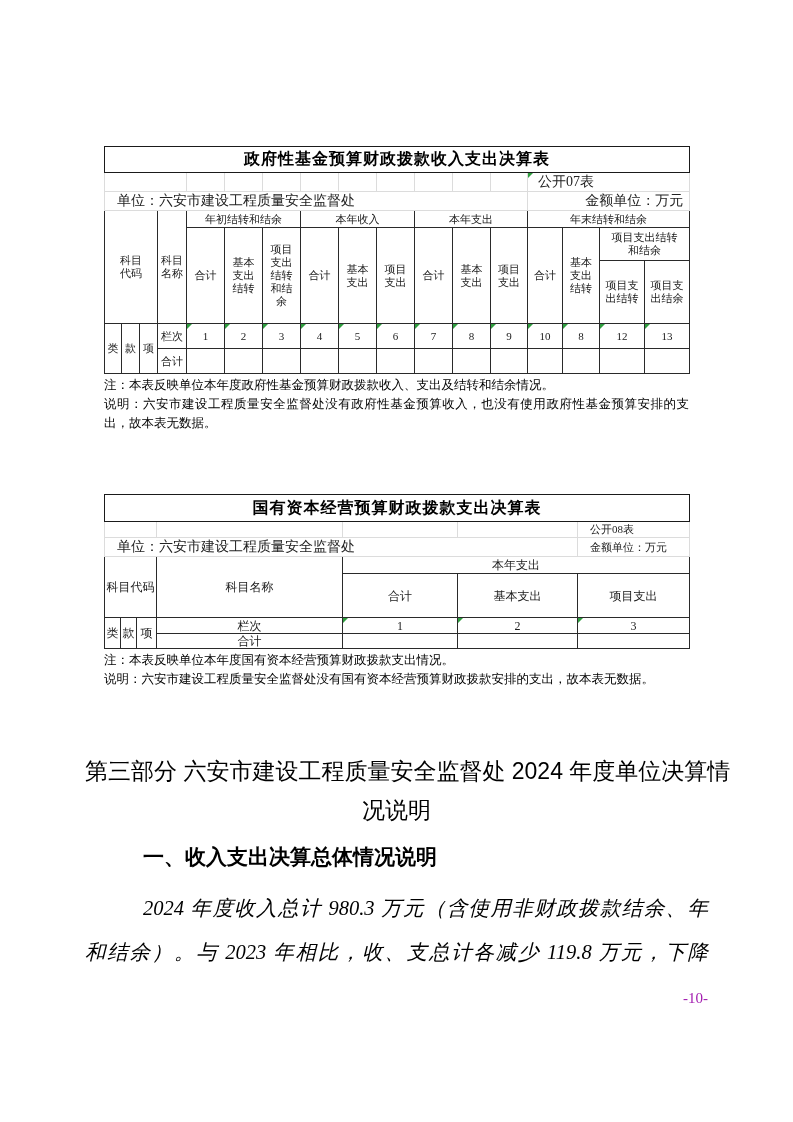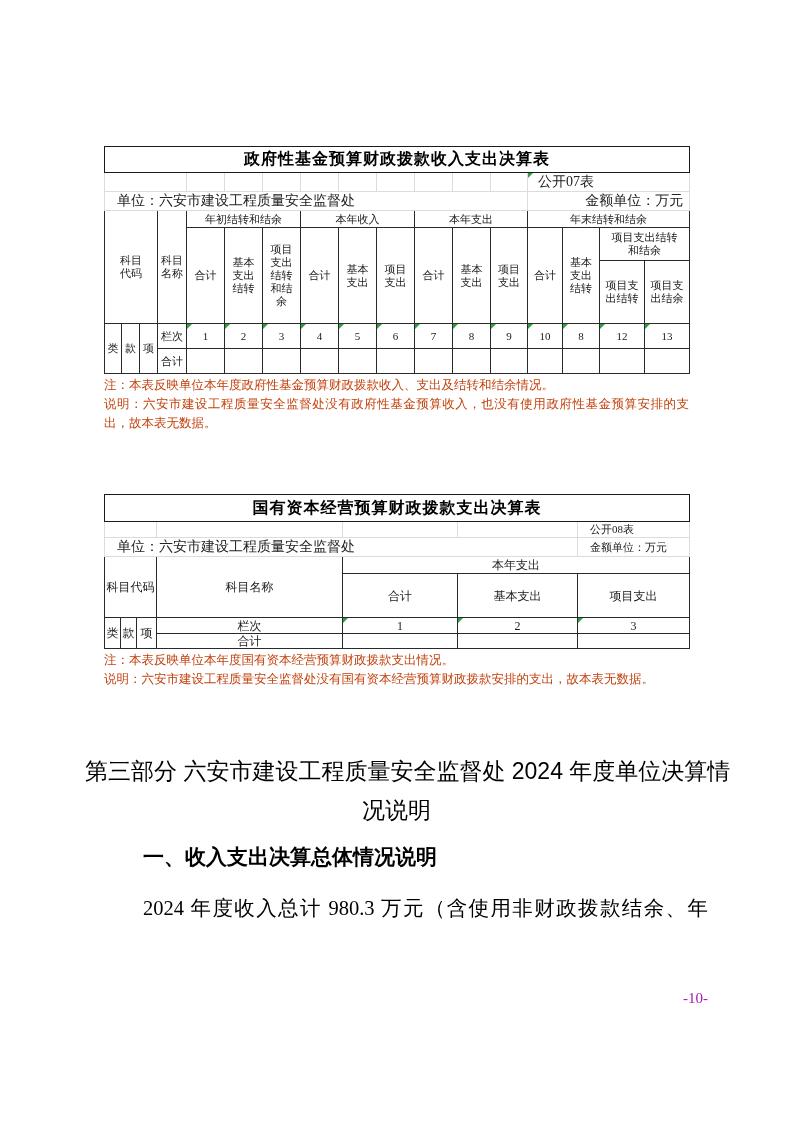"注：本表反映单位本年度政府性基金预算财政拨款收入、支出及结转和结余情况。" .notes { color: #c2410c -> #000000 }
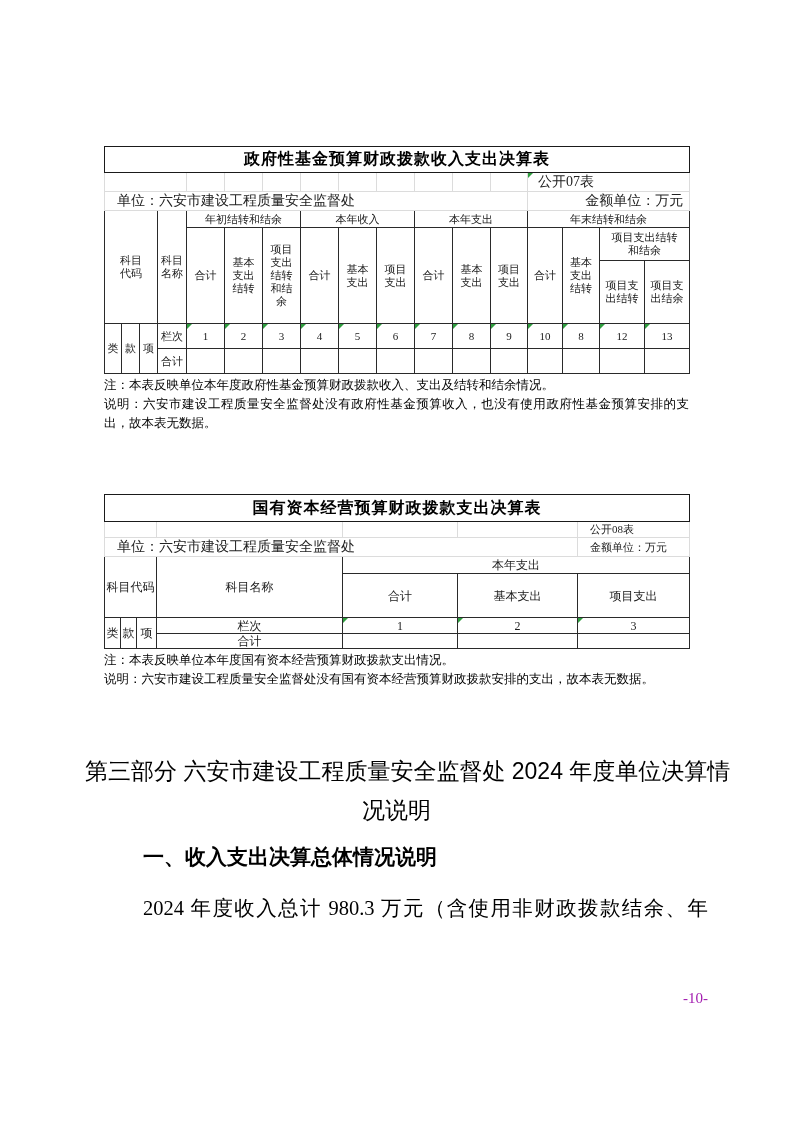"2024 年度收入总计 980.3 万元（含使用非财政拨款结余、年" .p-line { font-style: none -> italic }
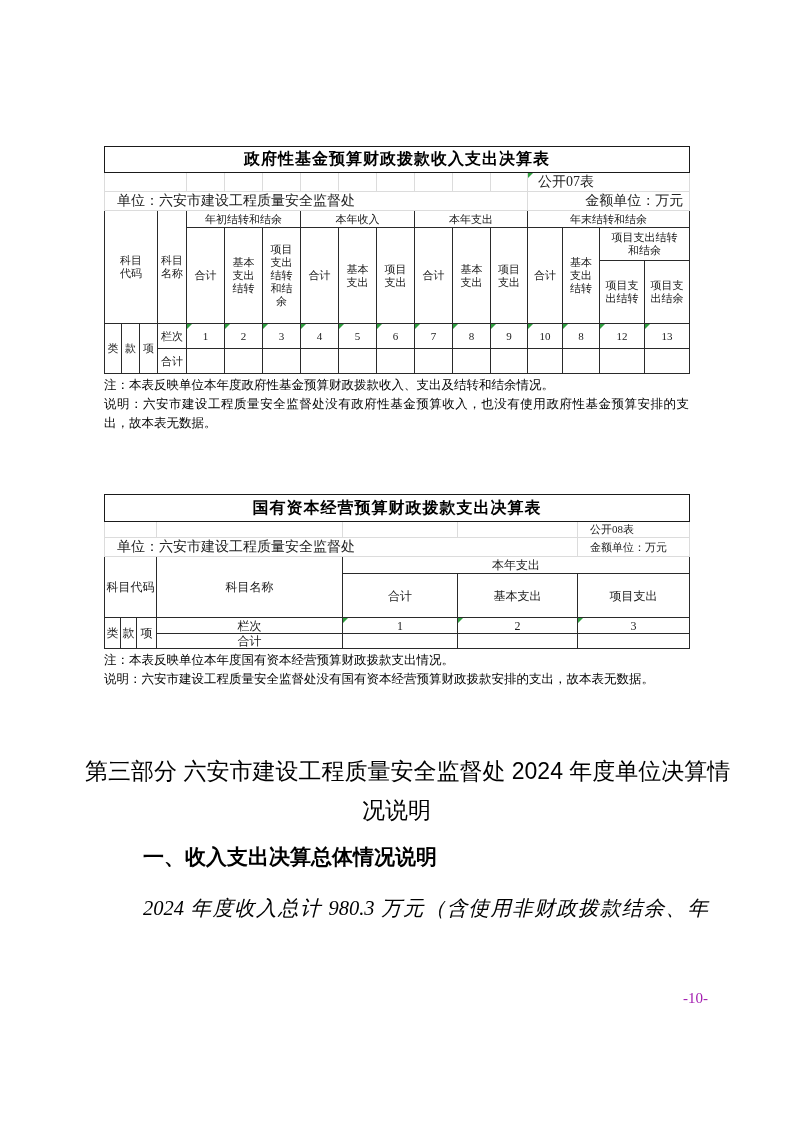"和结余）。与 2023 年相比，收、支总计各减少 119.8 万元，下降" div.p-line { html: none -> <div>和结余）。与 2023 年相比，收、支总计各减少 119.8 万元，下降</div> }
